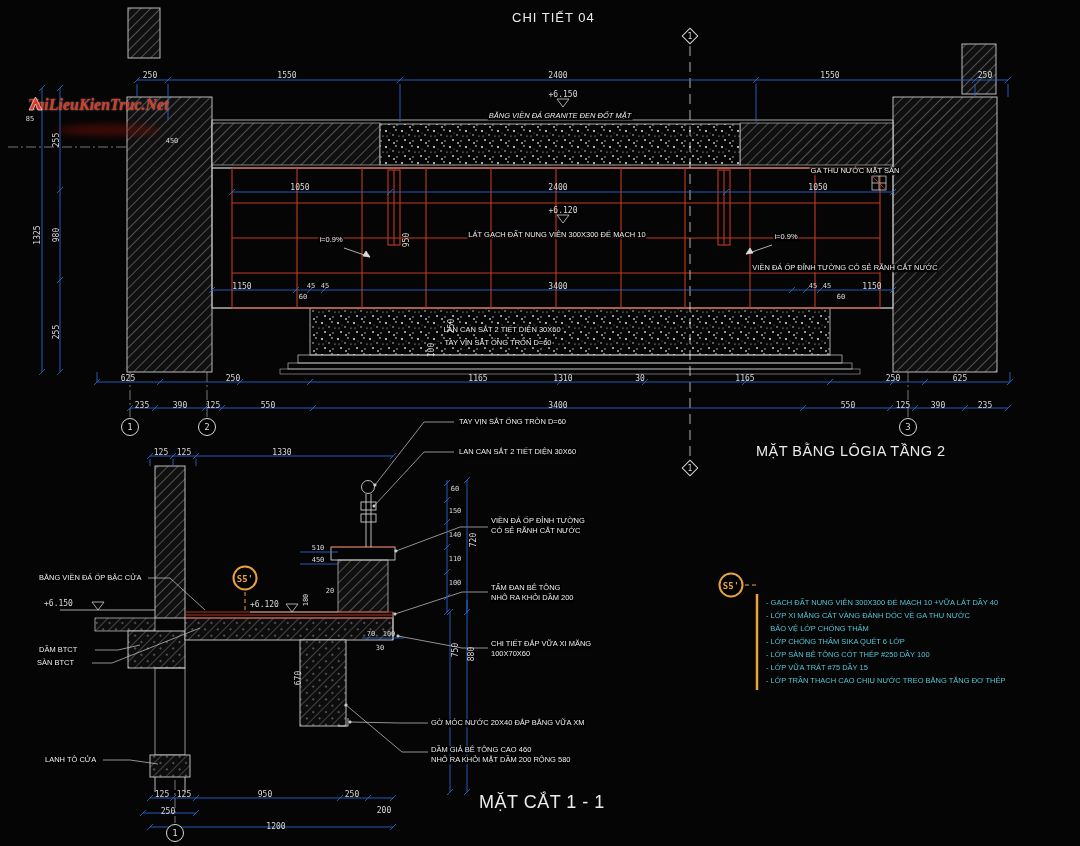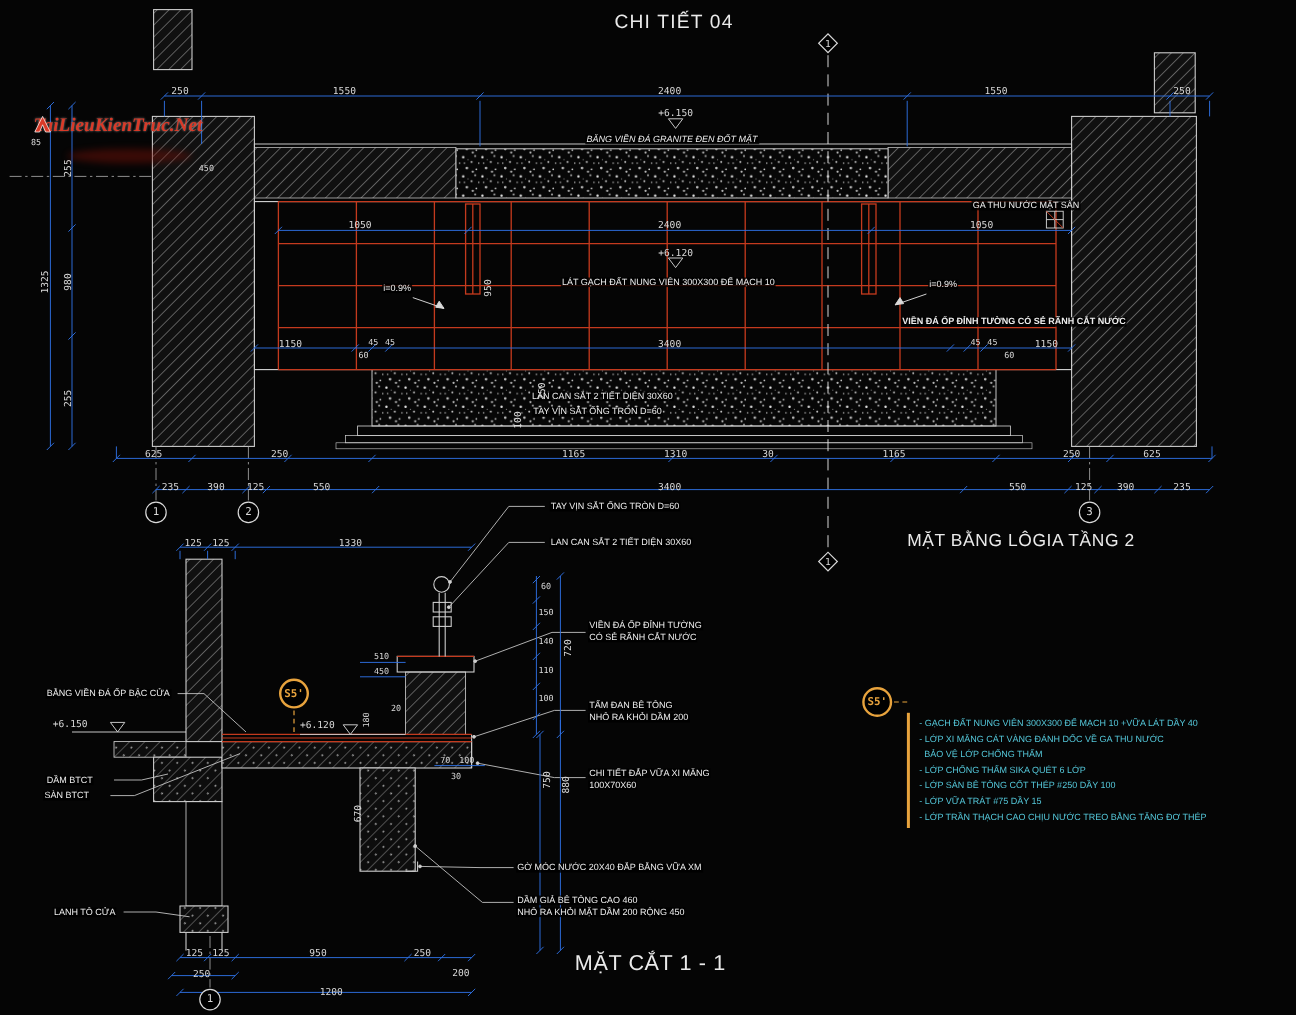"CHI TIẾT 04" #sheet-title { font-size: 16px -> 13px }
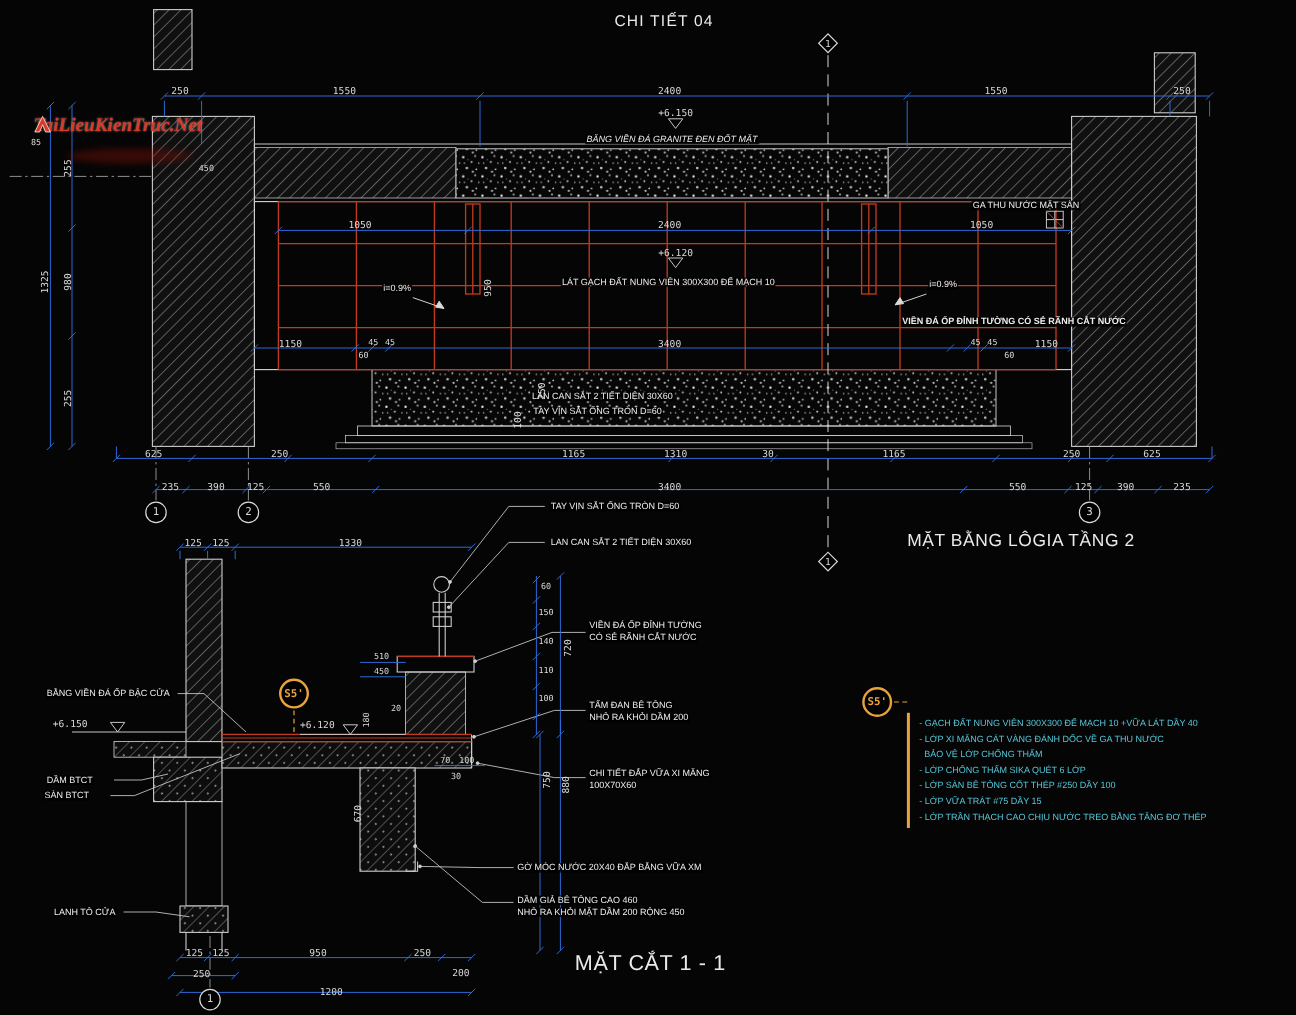"VIỀN ĐÁ ỐP ĐỈNH TƯỜNG CÓ" span.lab { font-weight: bold -> none }
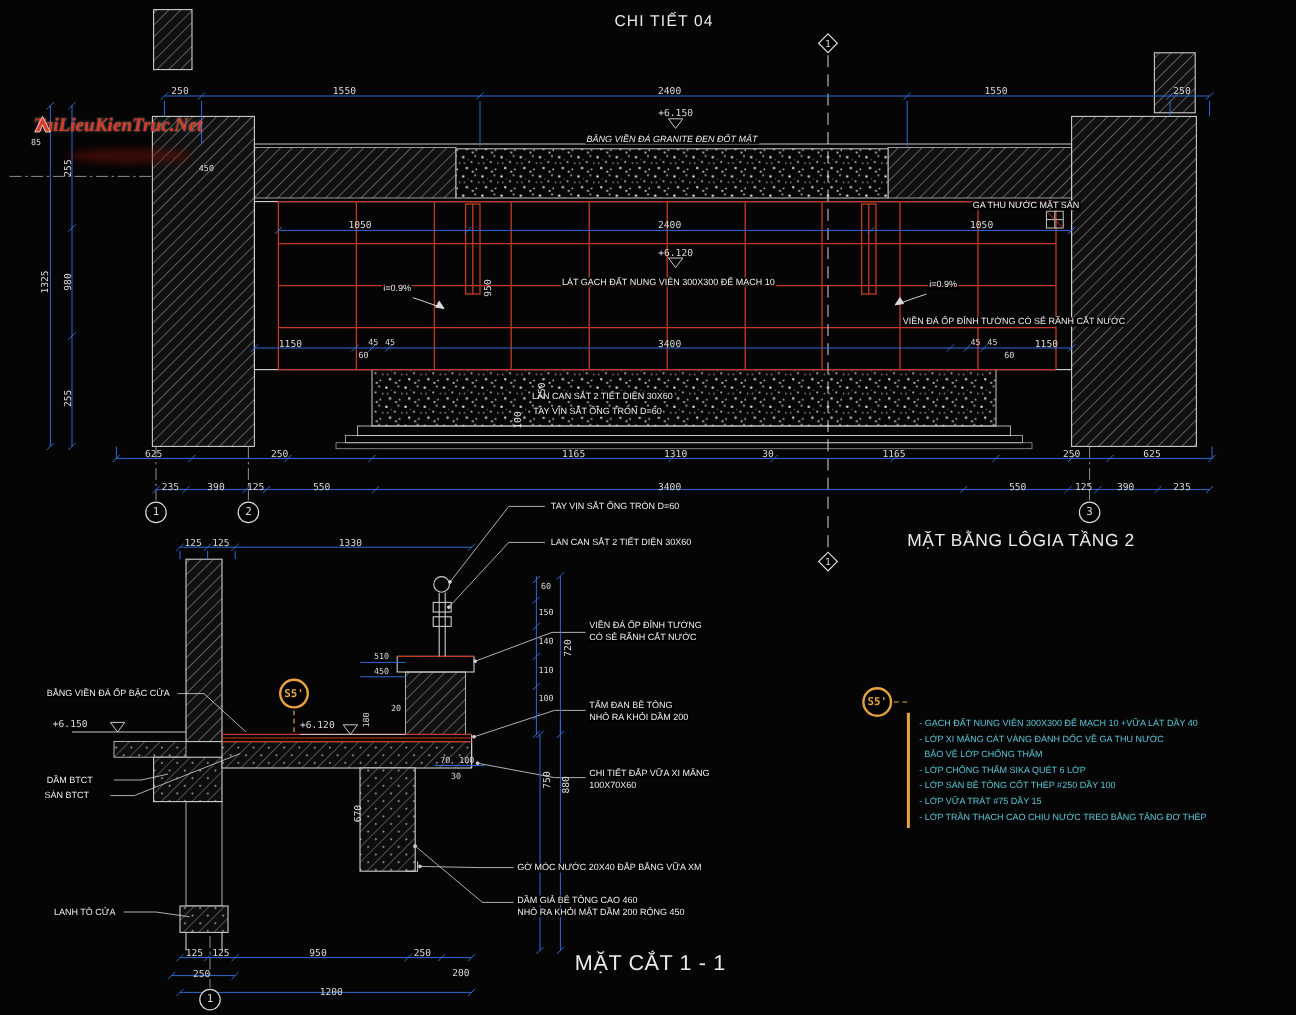"1330" span.lab { margin-left: 10px -> none }
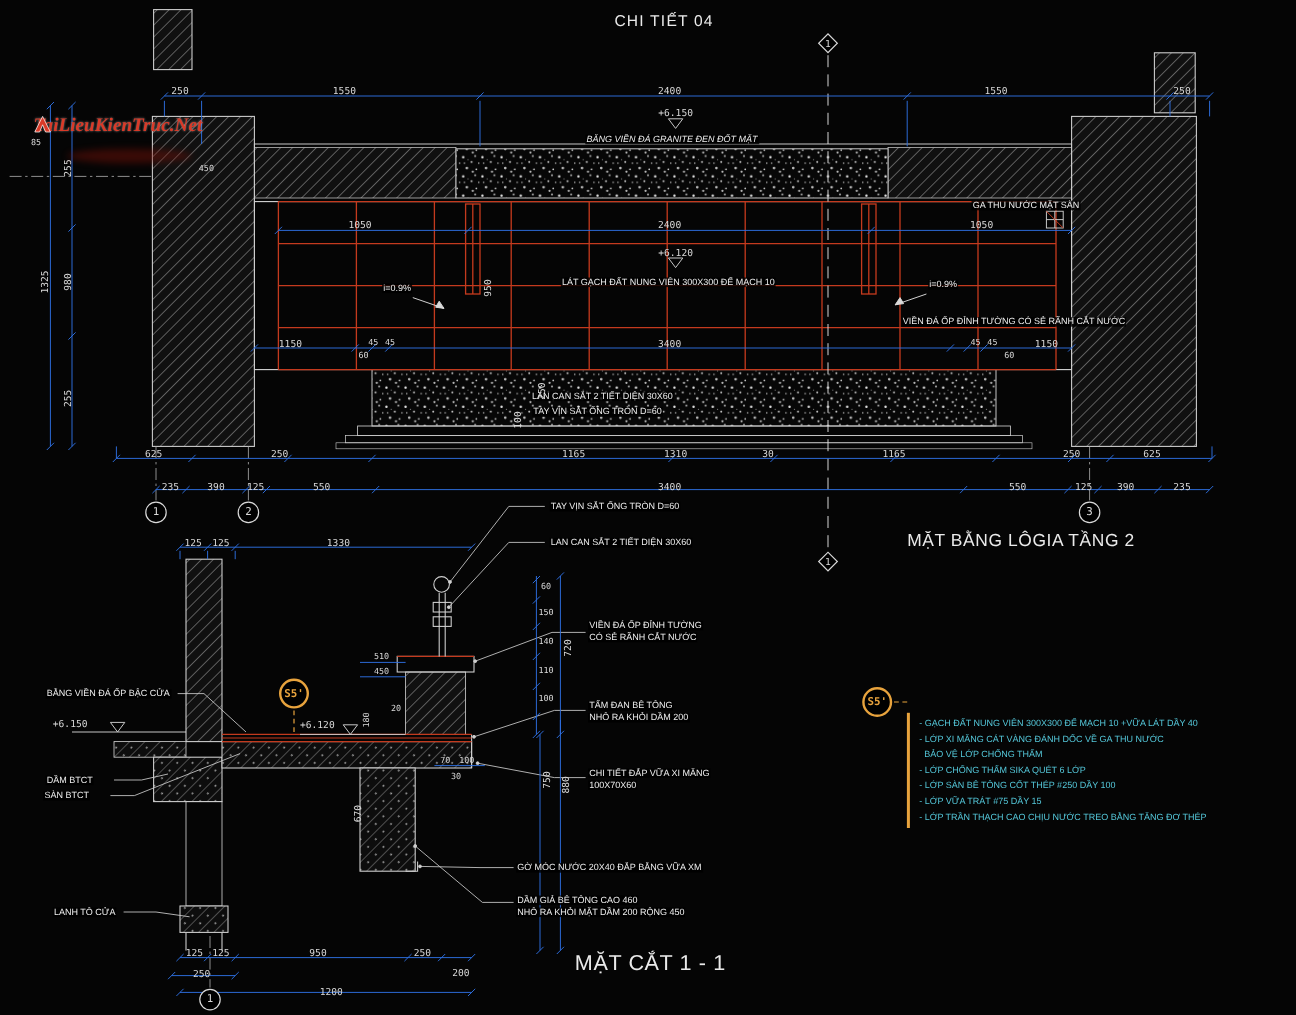"NHÔ RA KHỎI MẶT DẦM" span.lab { text: 450 -> 580 }
